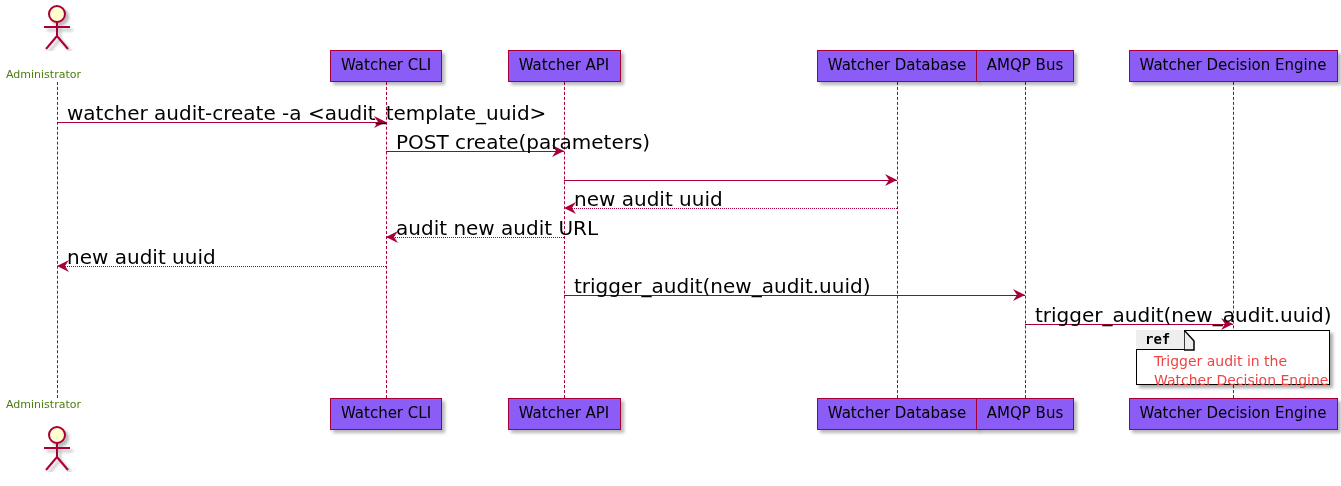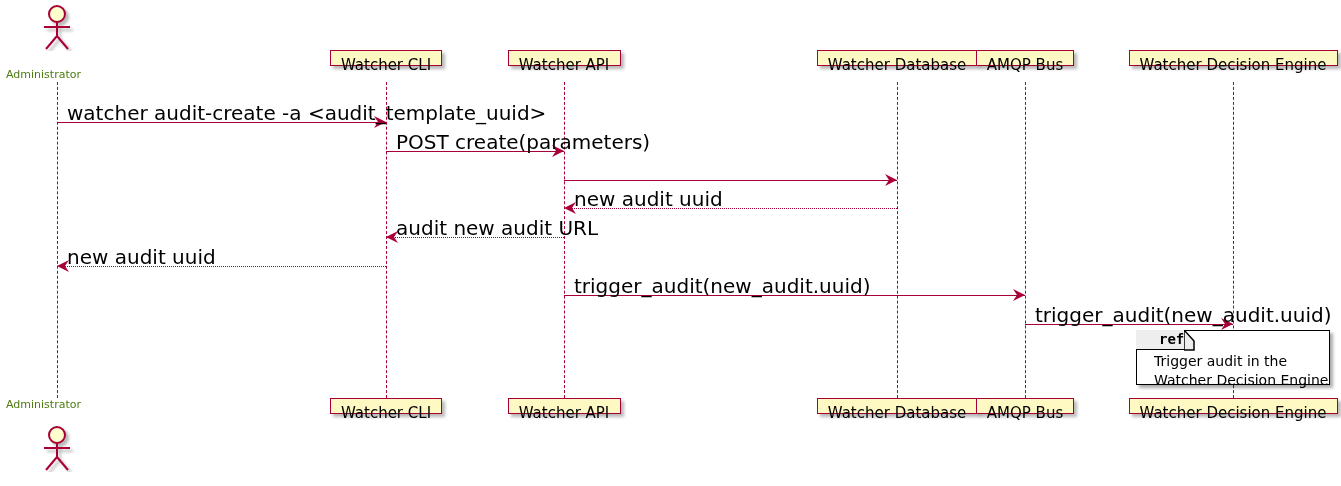"Watcher CLI" .pbox { background: #fef9c3 -> #8b5cf6; height: 16px -> 32px }
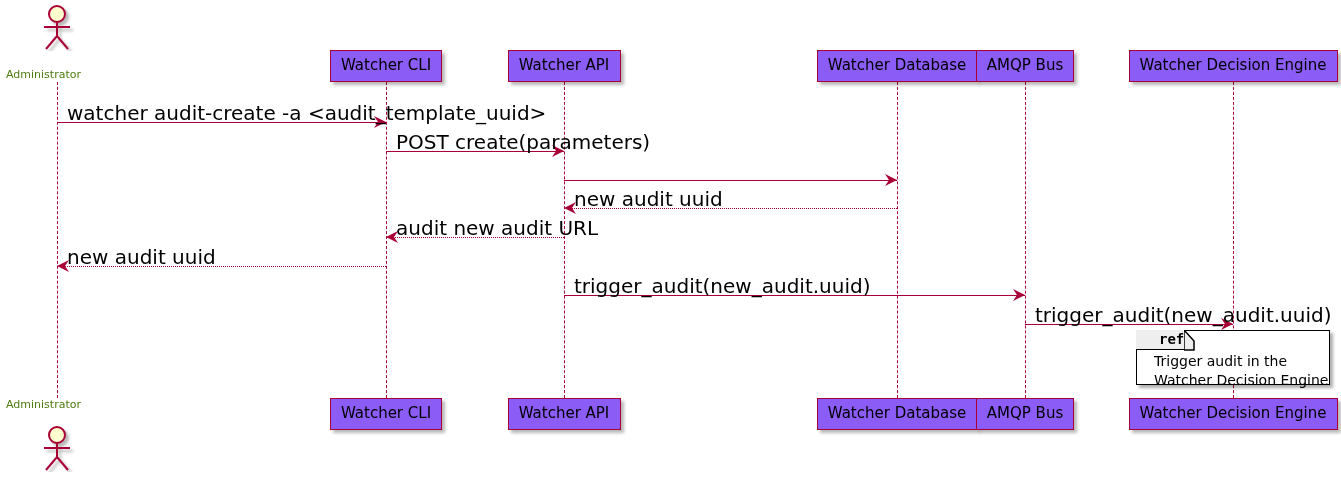"ref" .reftab { padding-left: 23px -> 9px }
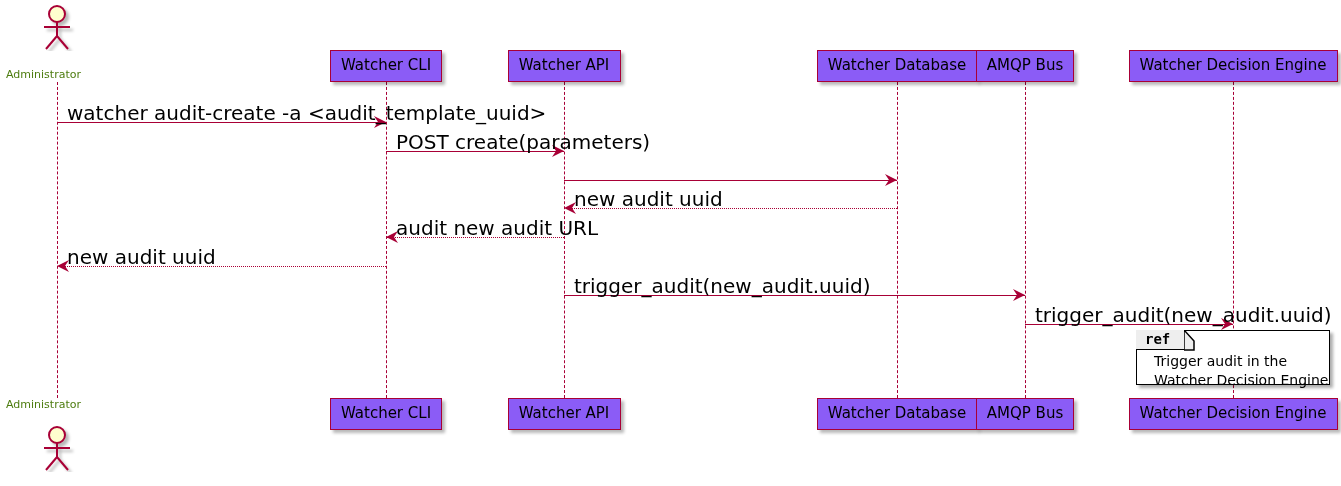"Trigger audit in the" .reftext { color: #000000 -> #ef4444 }
